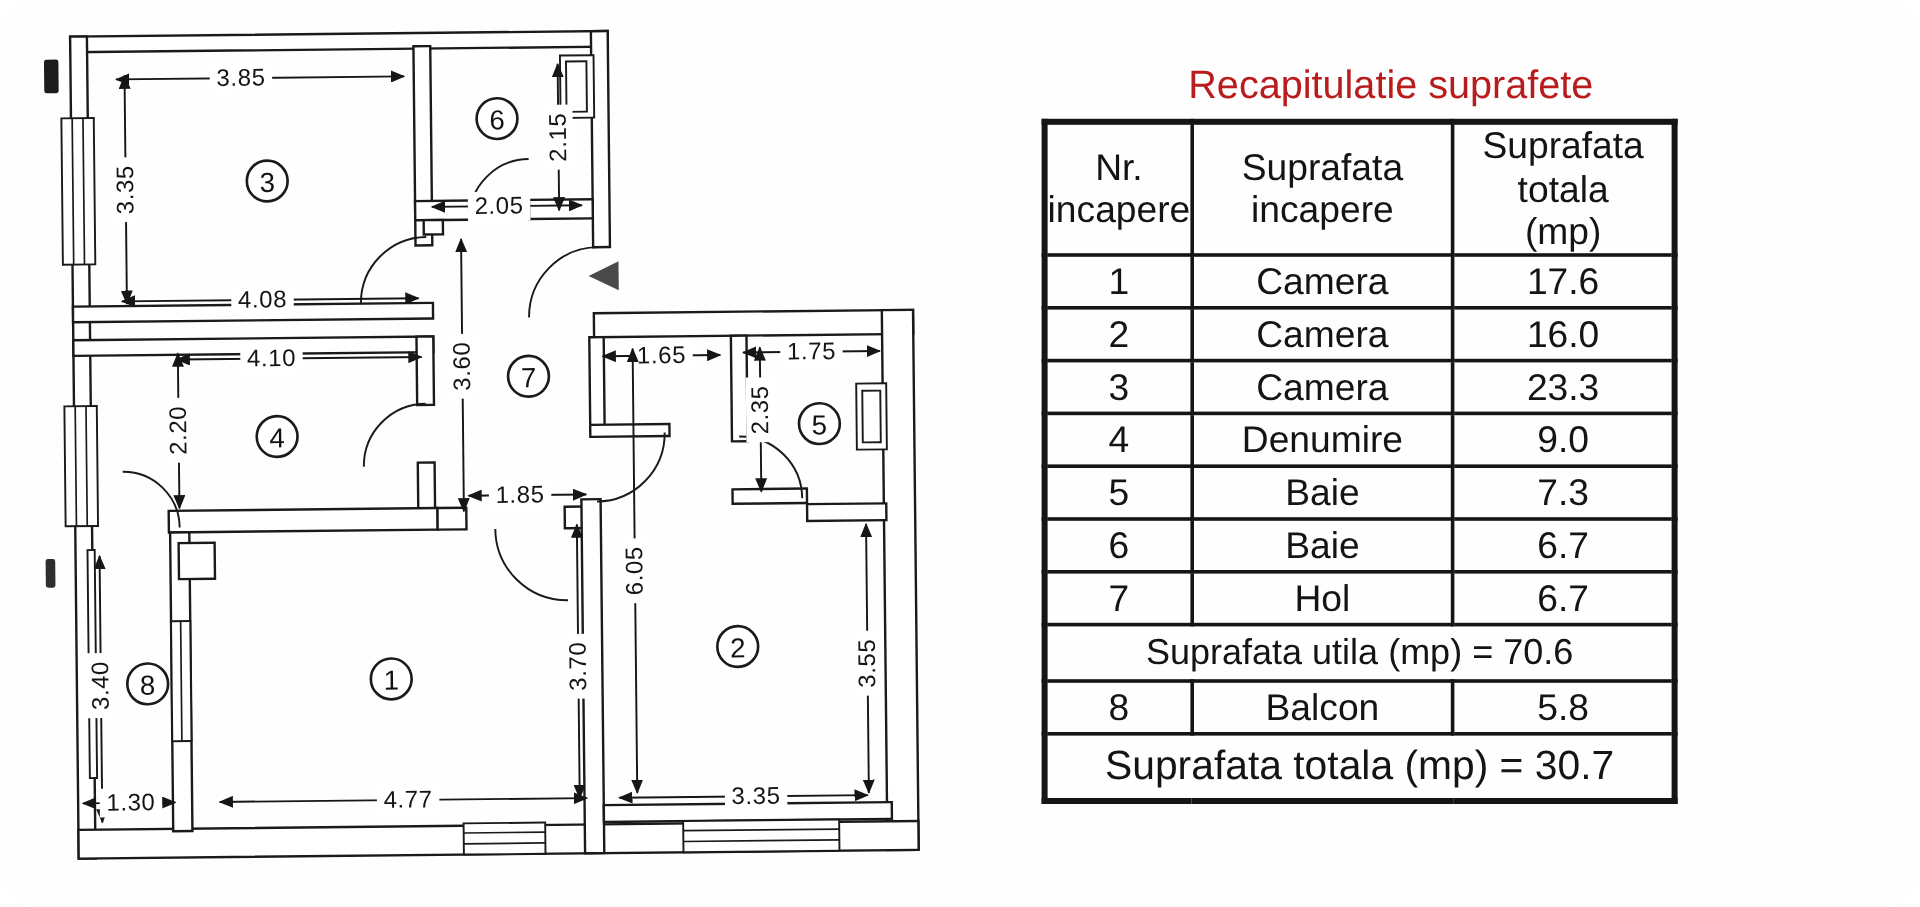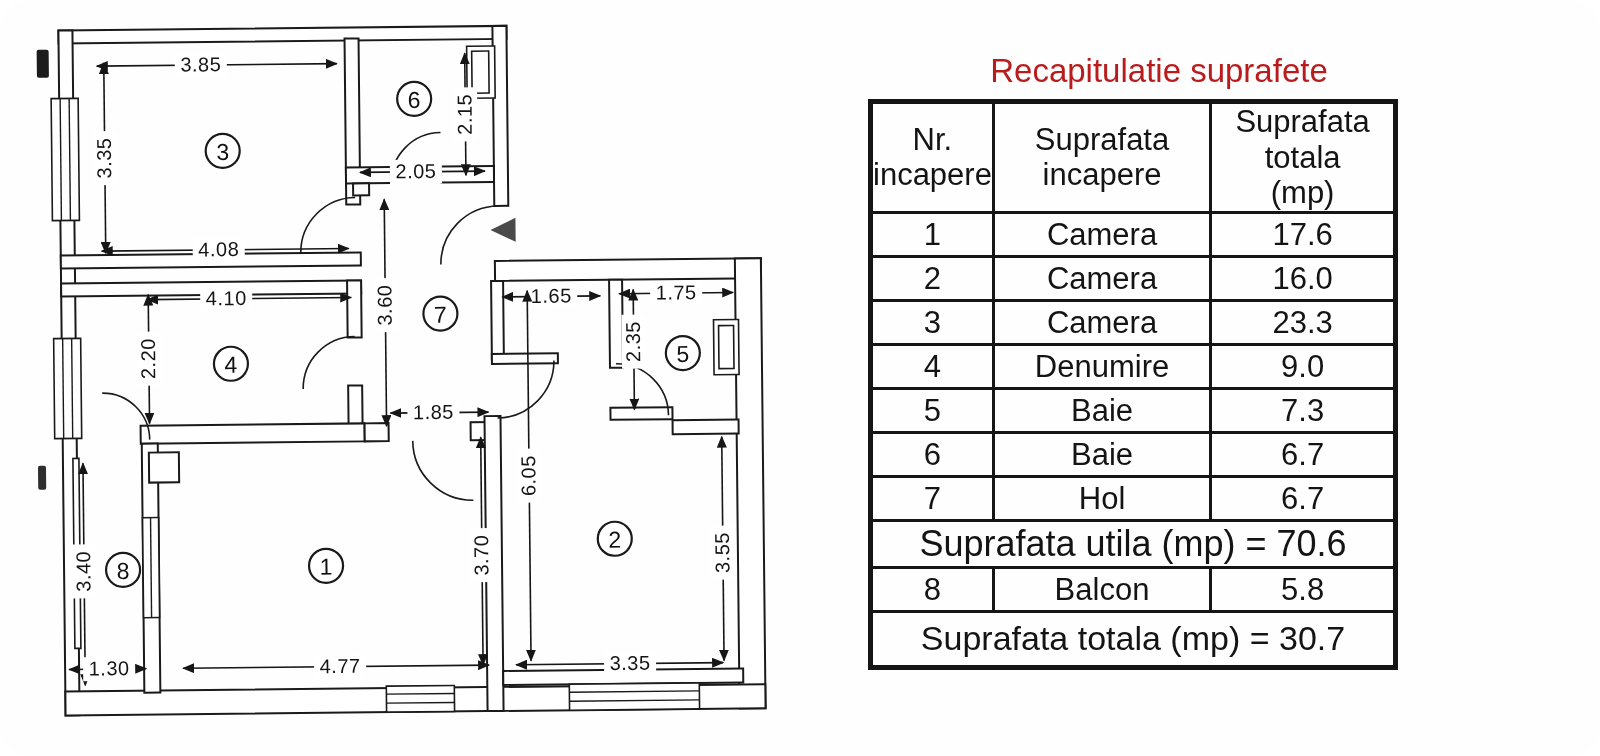"Suprafata utila (mp) = 70.6" .area-table .merged td { font-size: 36px -> 30px }
